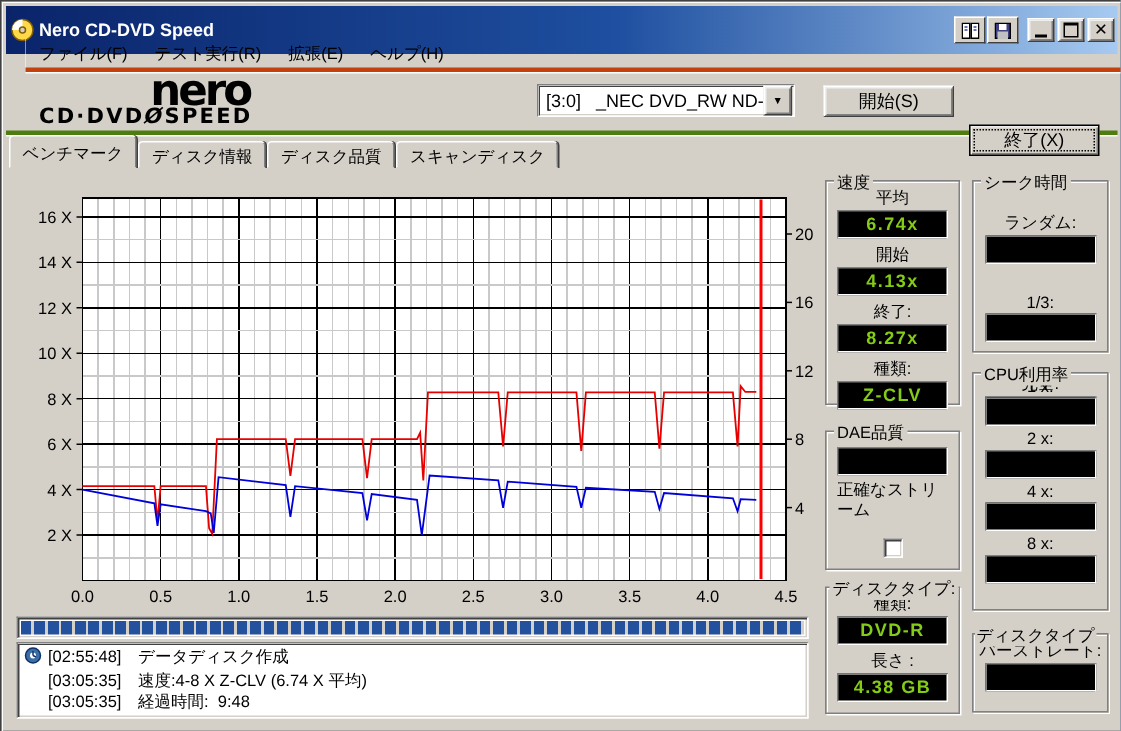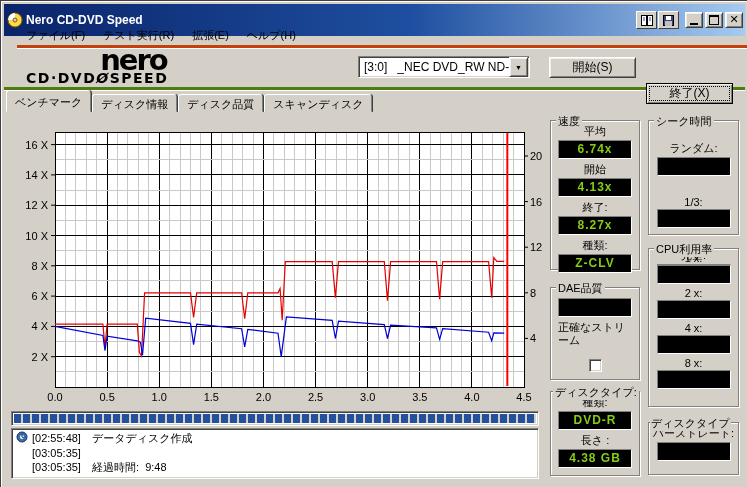"速度:4-8 X Z-CLV (6.74 X" span.log-text { html: none -> <span>速度:4-8 X Z-CLV (6.74 X 平均)</span> }
